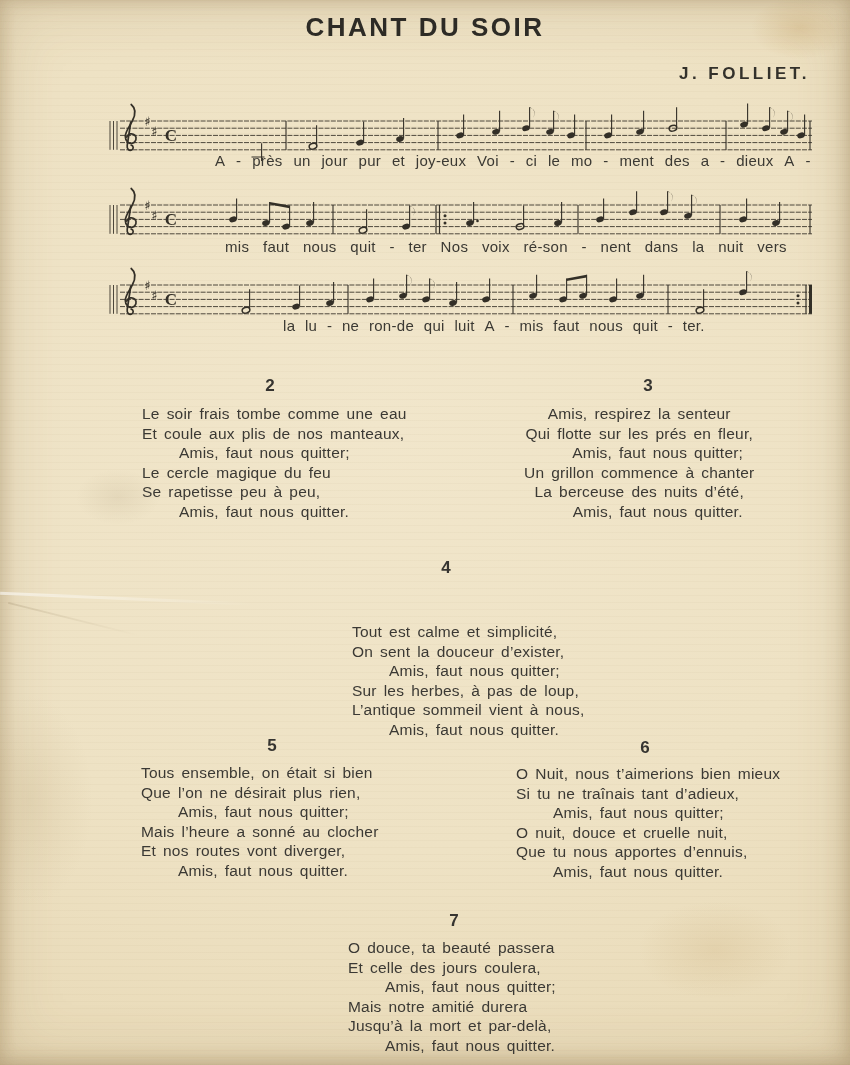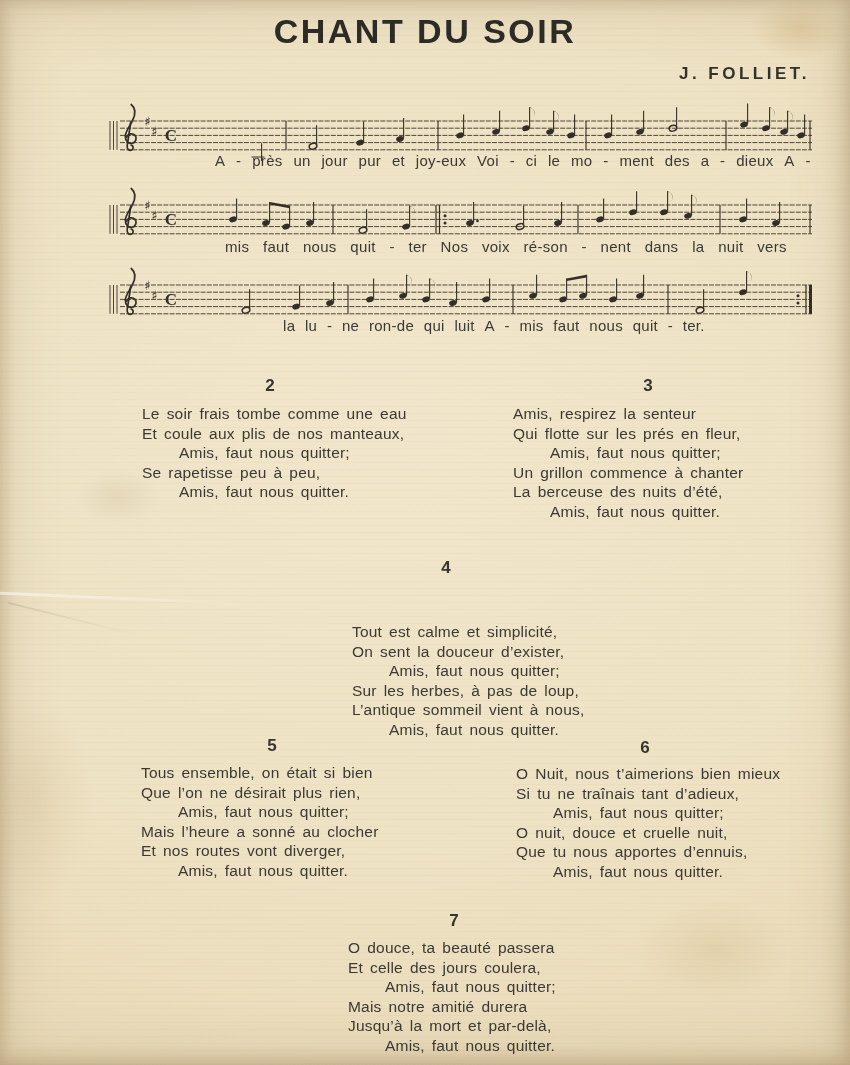"CHANT DU SOIR" .title { font-size: 34px -> 26px }
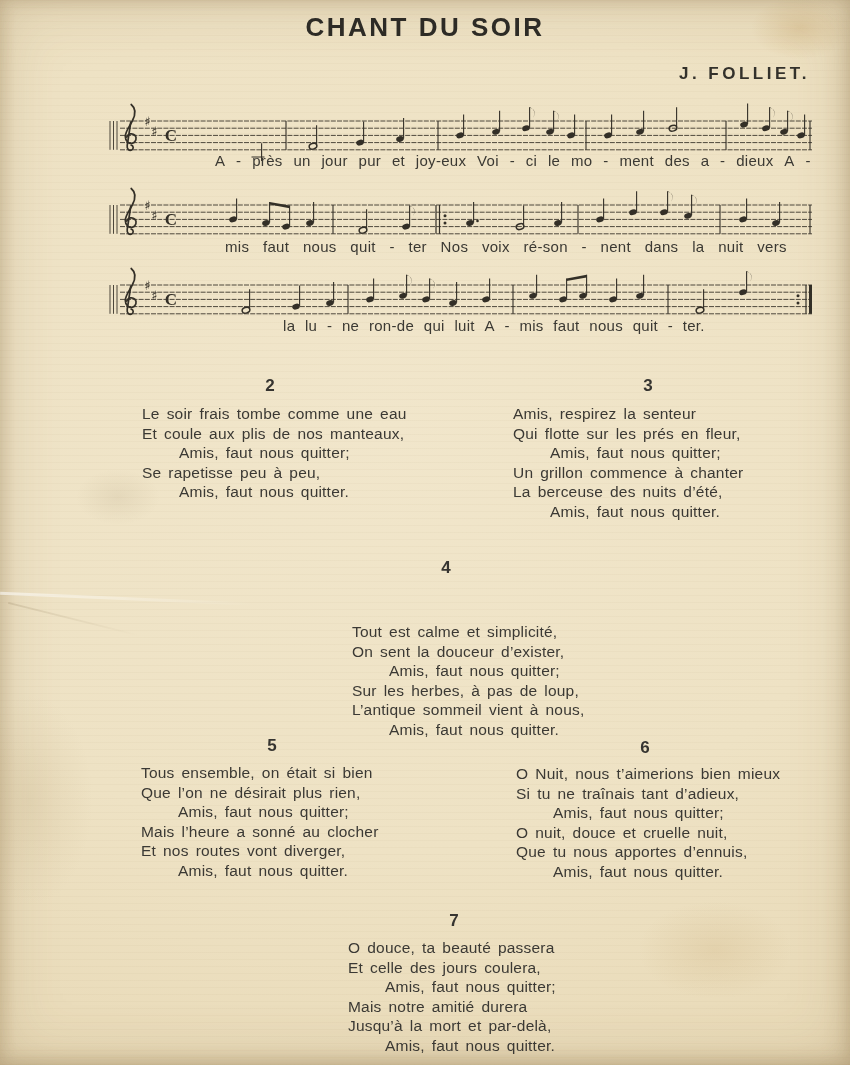"Amis, respirez la senteur" div.verse { left: 513px -> 524px; text-align: none -> center }
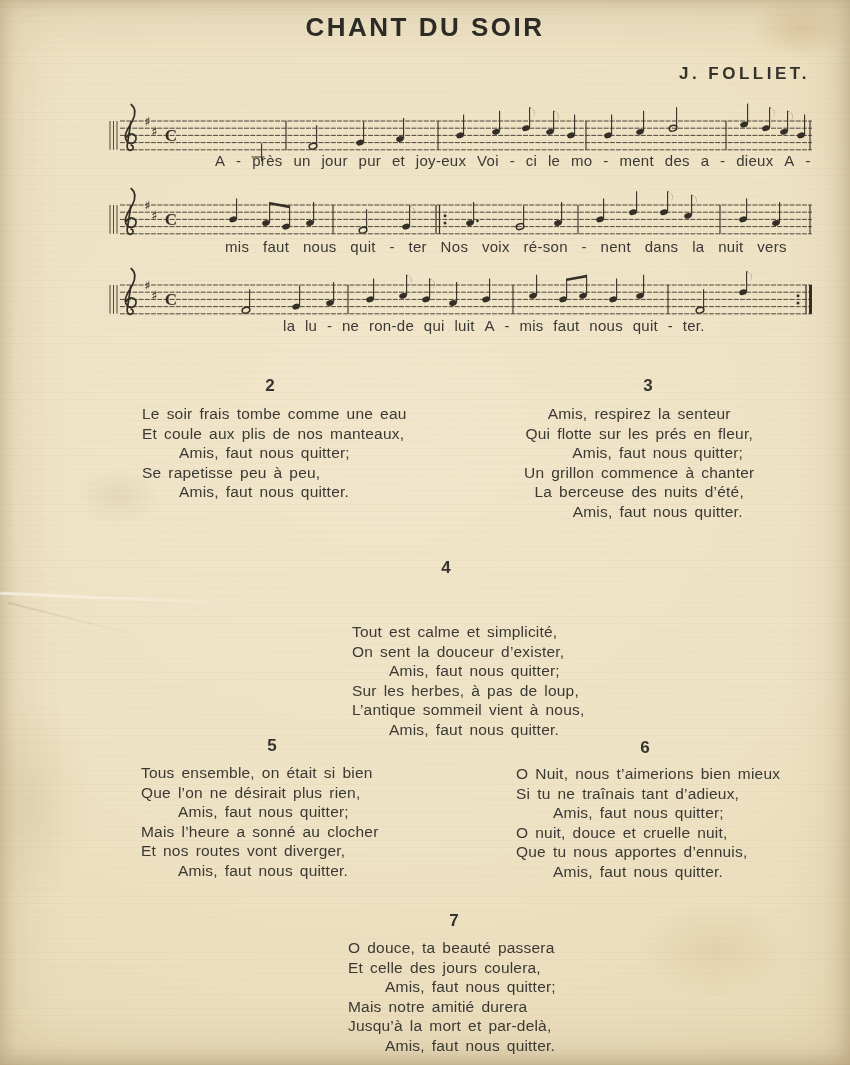"Le cercle magique du feu" div { html: none -> <div>Le cercle magique du feu</div> }
